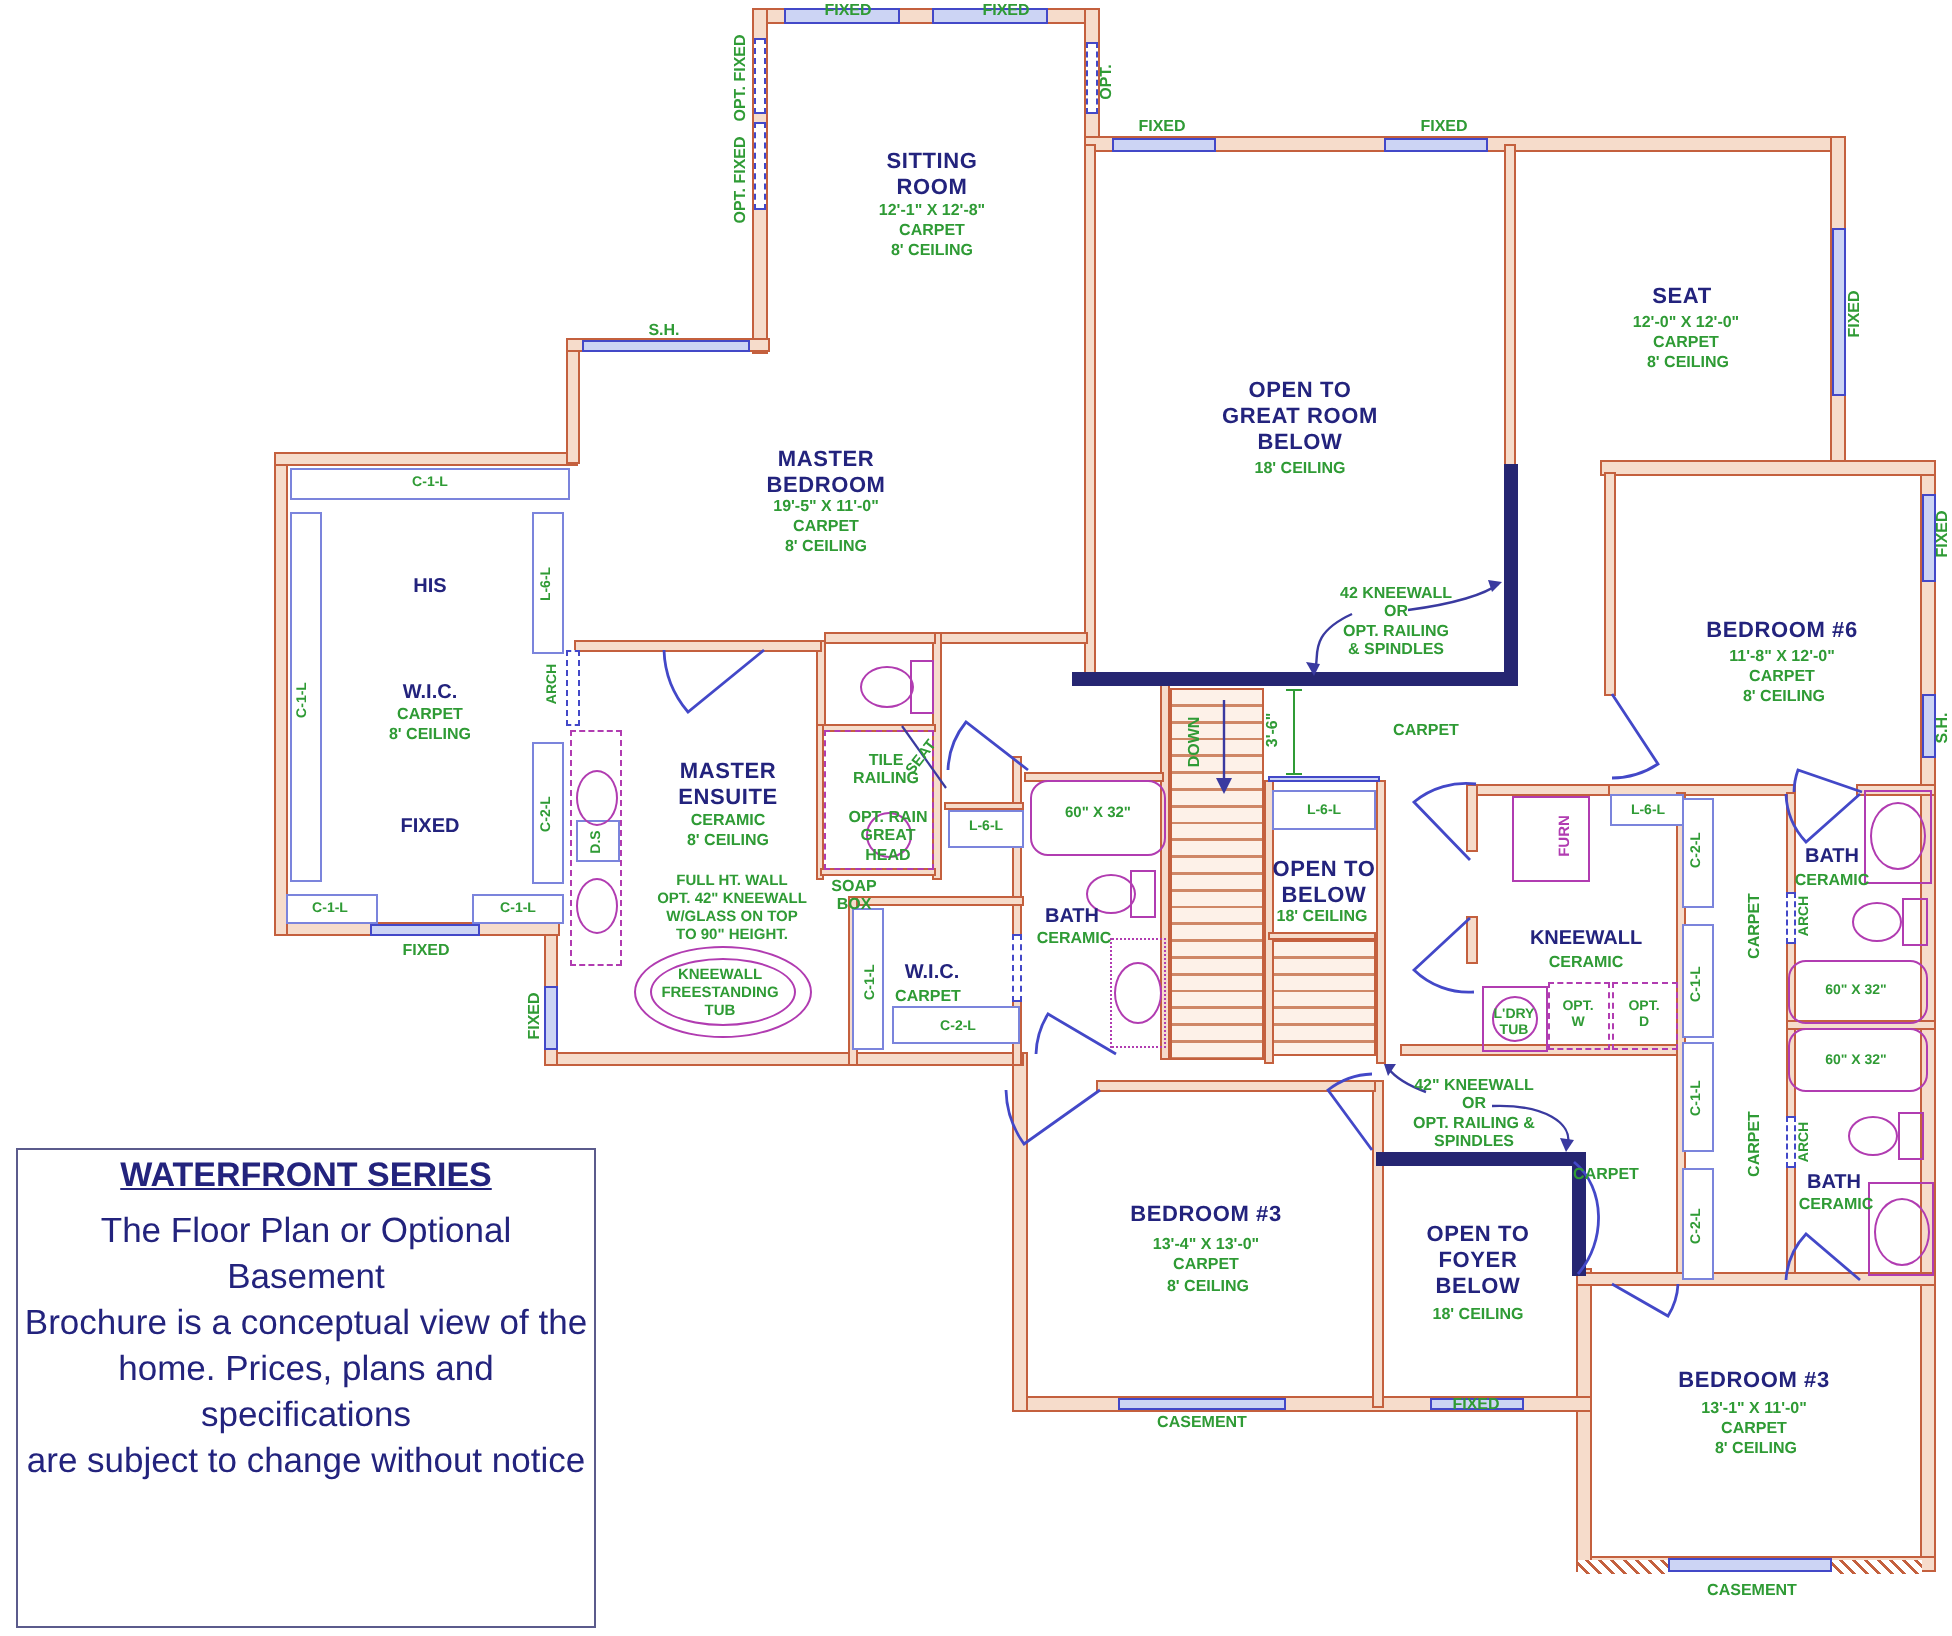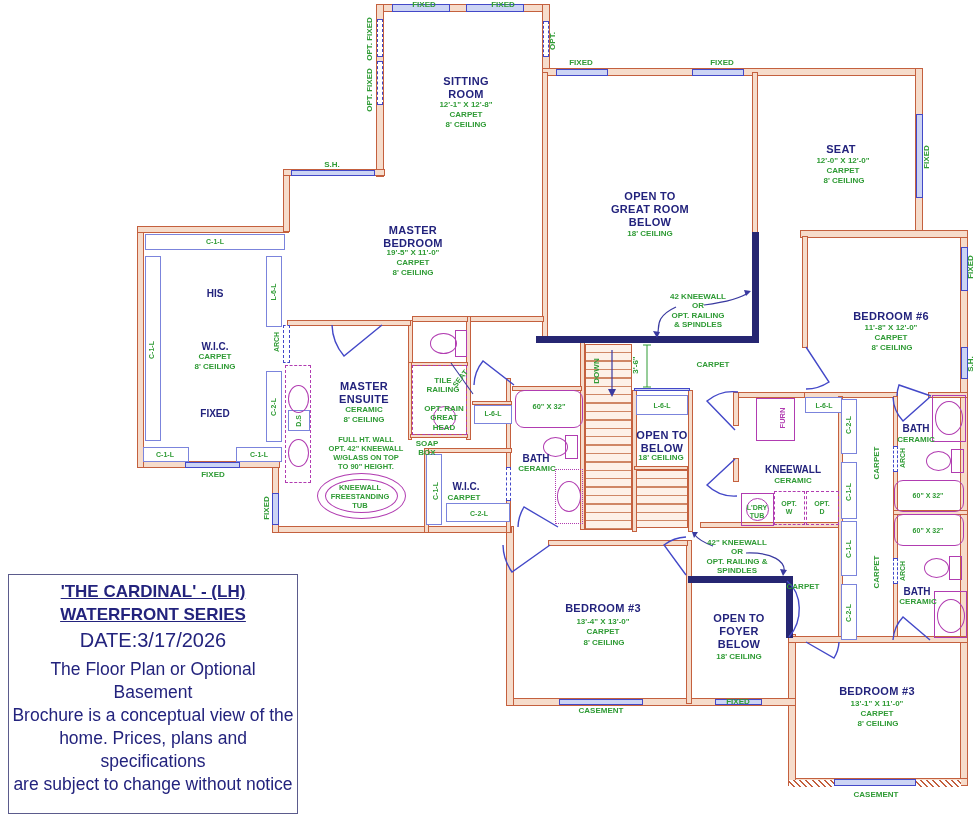"'THE CARDINAL' - (LH)" div.tb-h { html: <div>'THE CARDINAL' - (LH)</div> -> none }
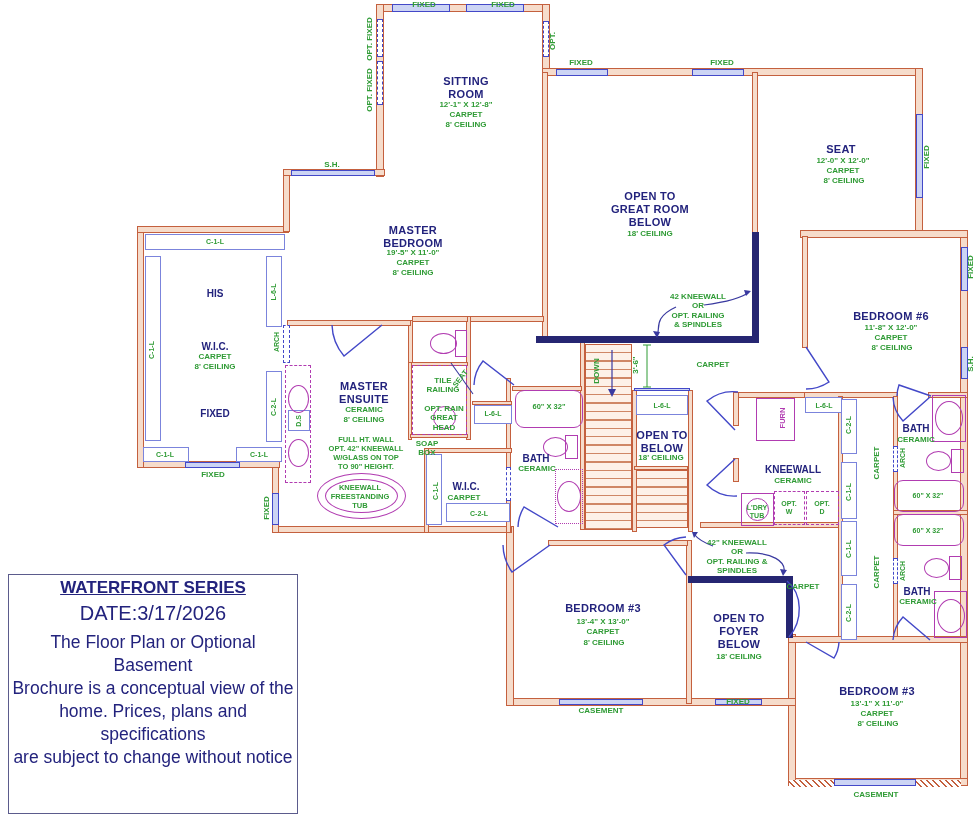"DATE:3/17/2026" div.tb-date { html: <div>DATE:3/17/2026</div> -> none }
